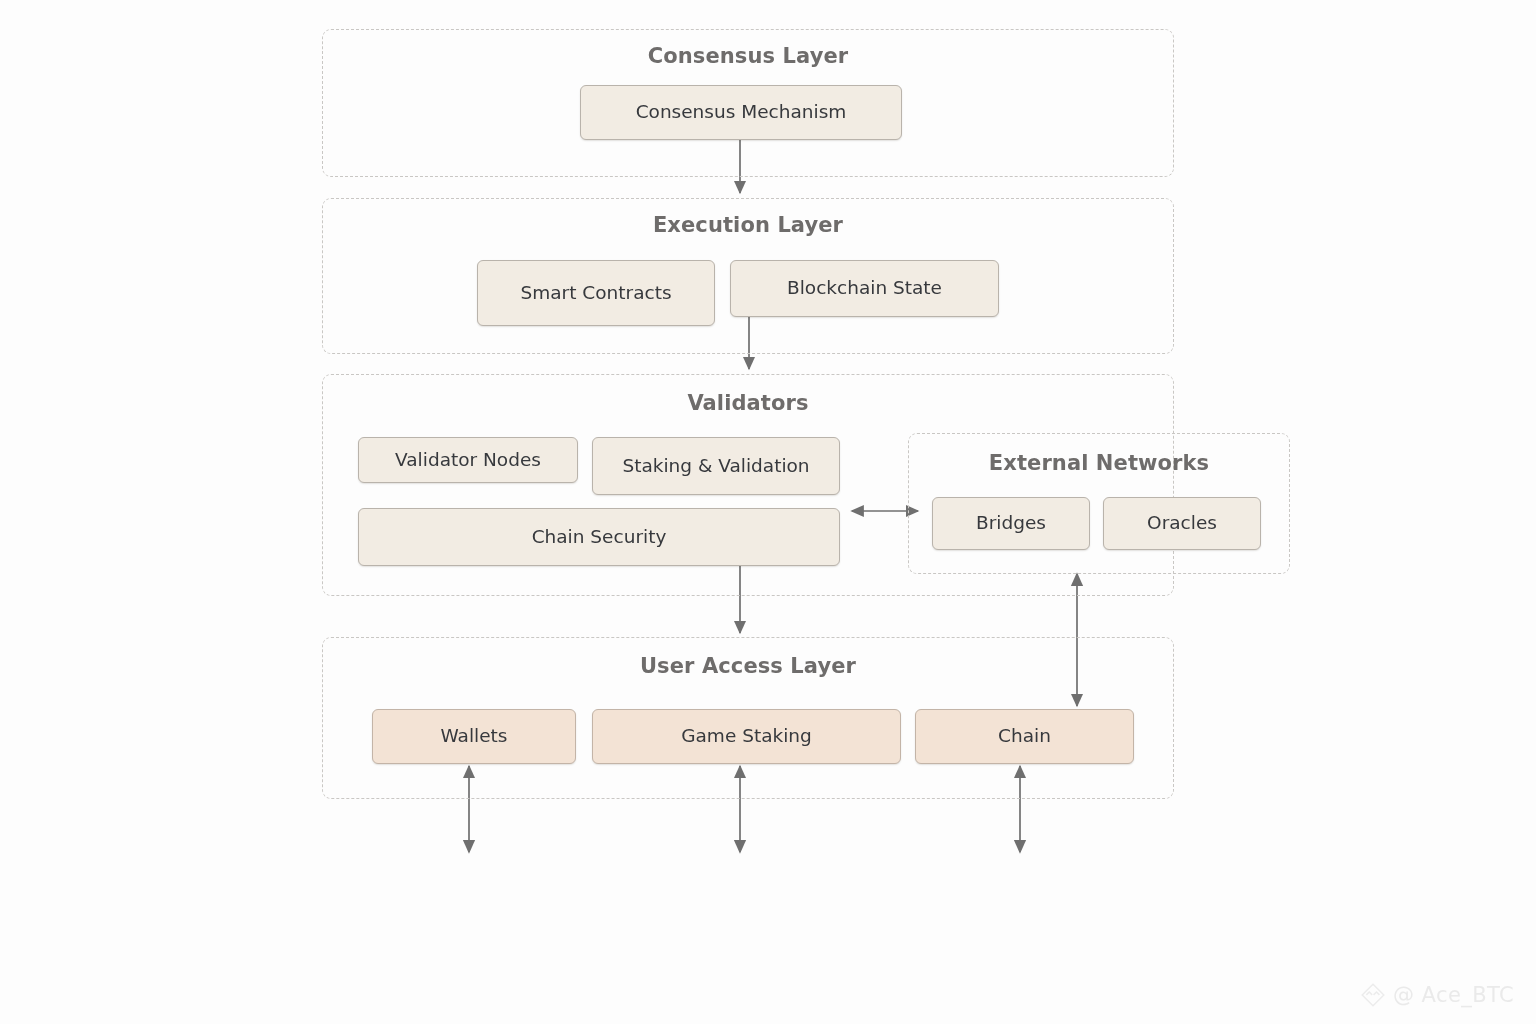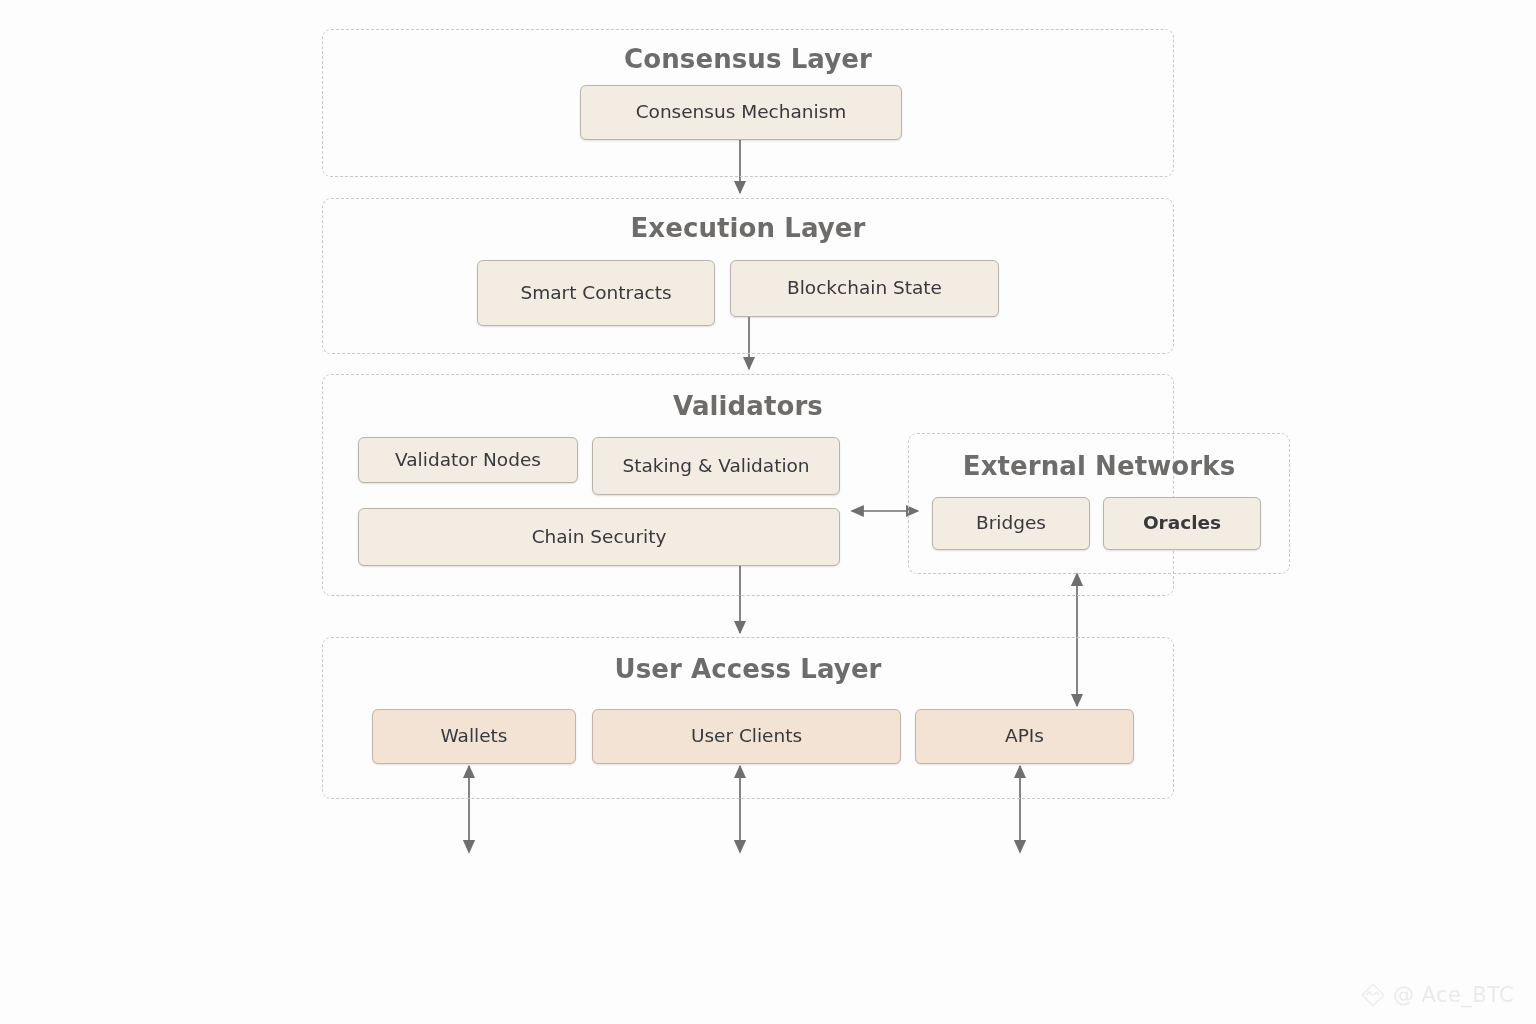"Consensus Layer" .group-title { font-size: 26px -> 21px }
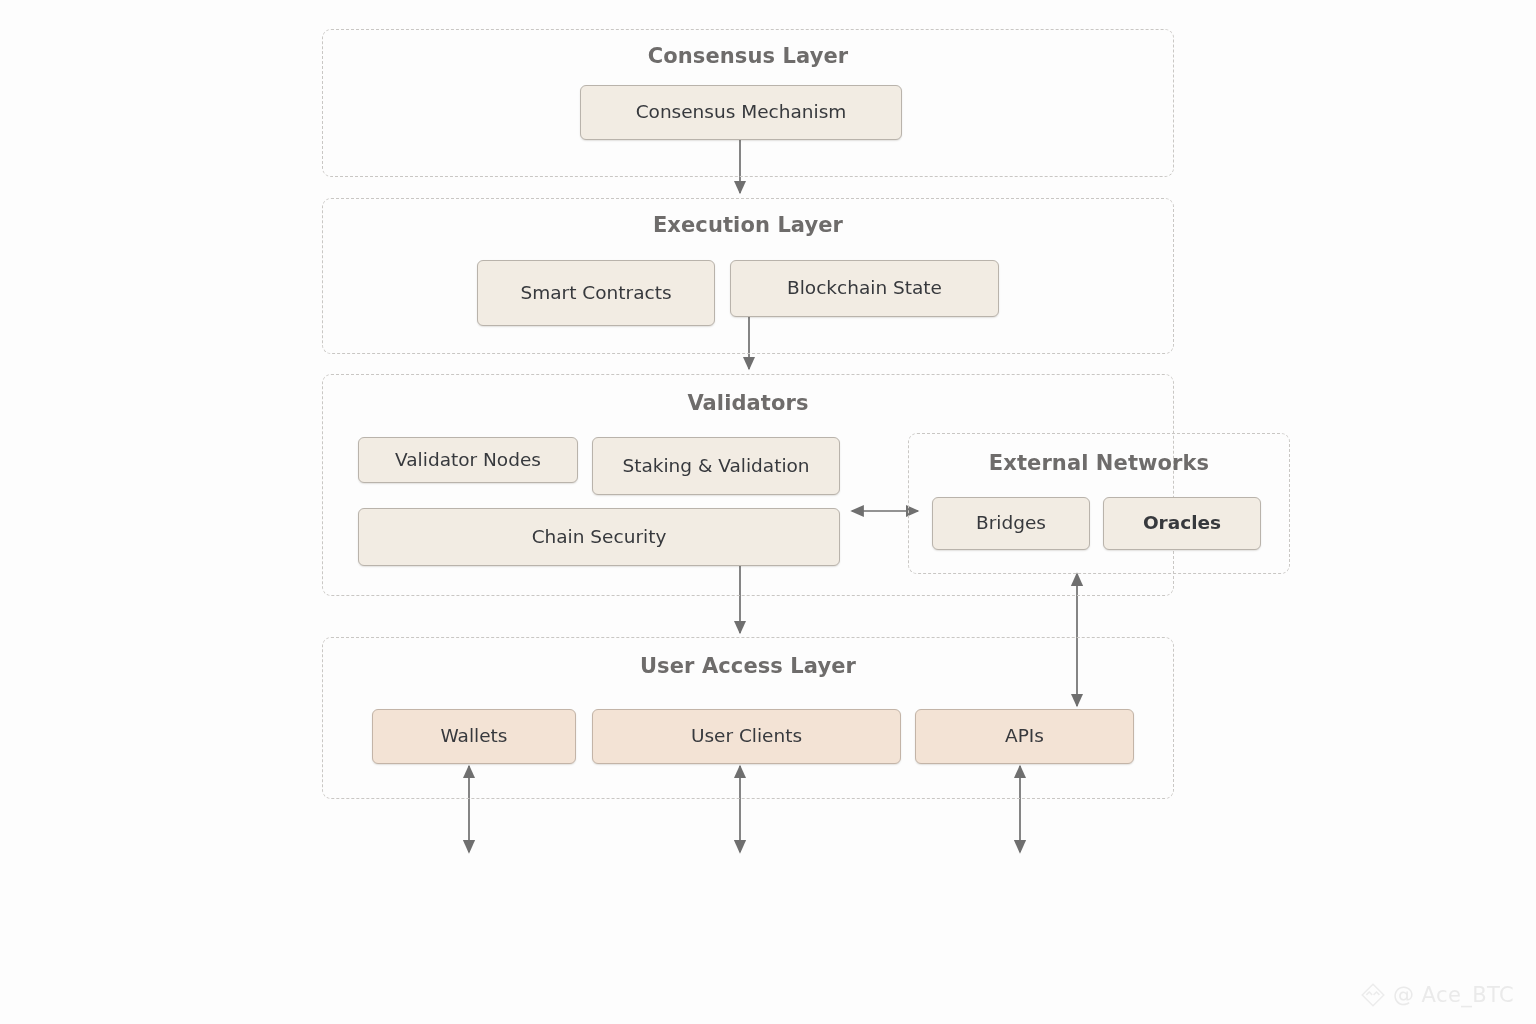"Oracles" div.node { font-weight: bold -> none }
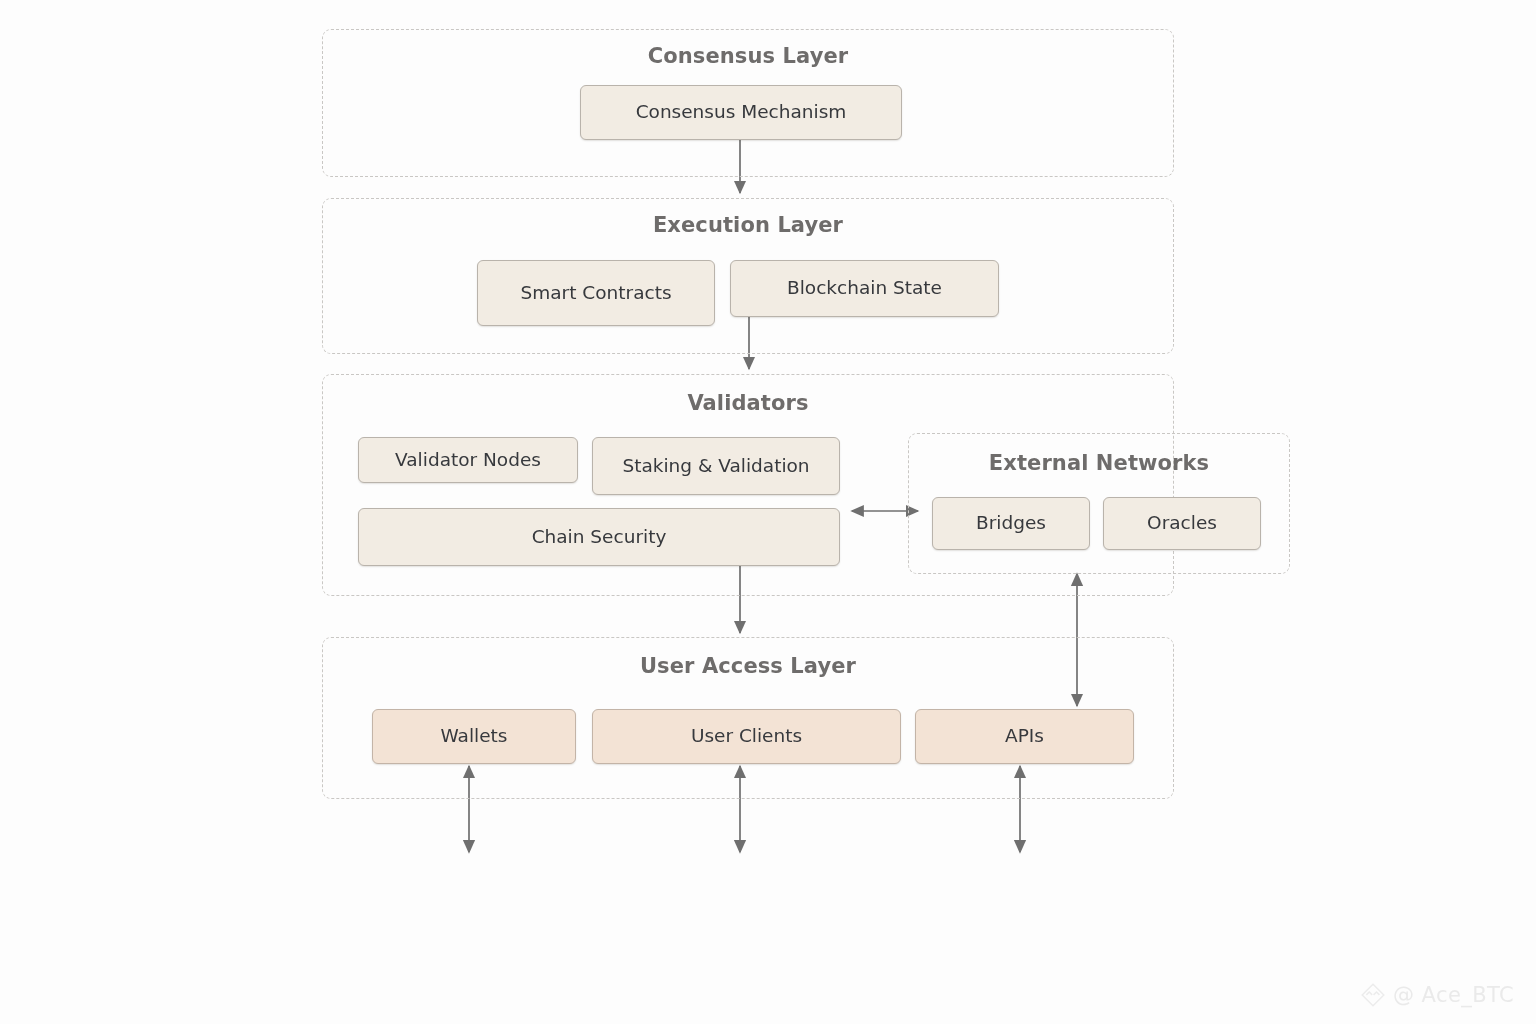"User Clients" span { text: User Clients -> Game Staking }
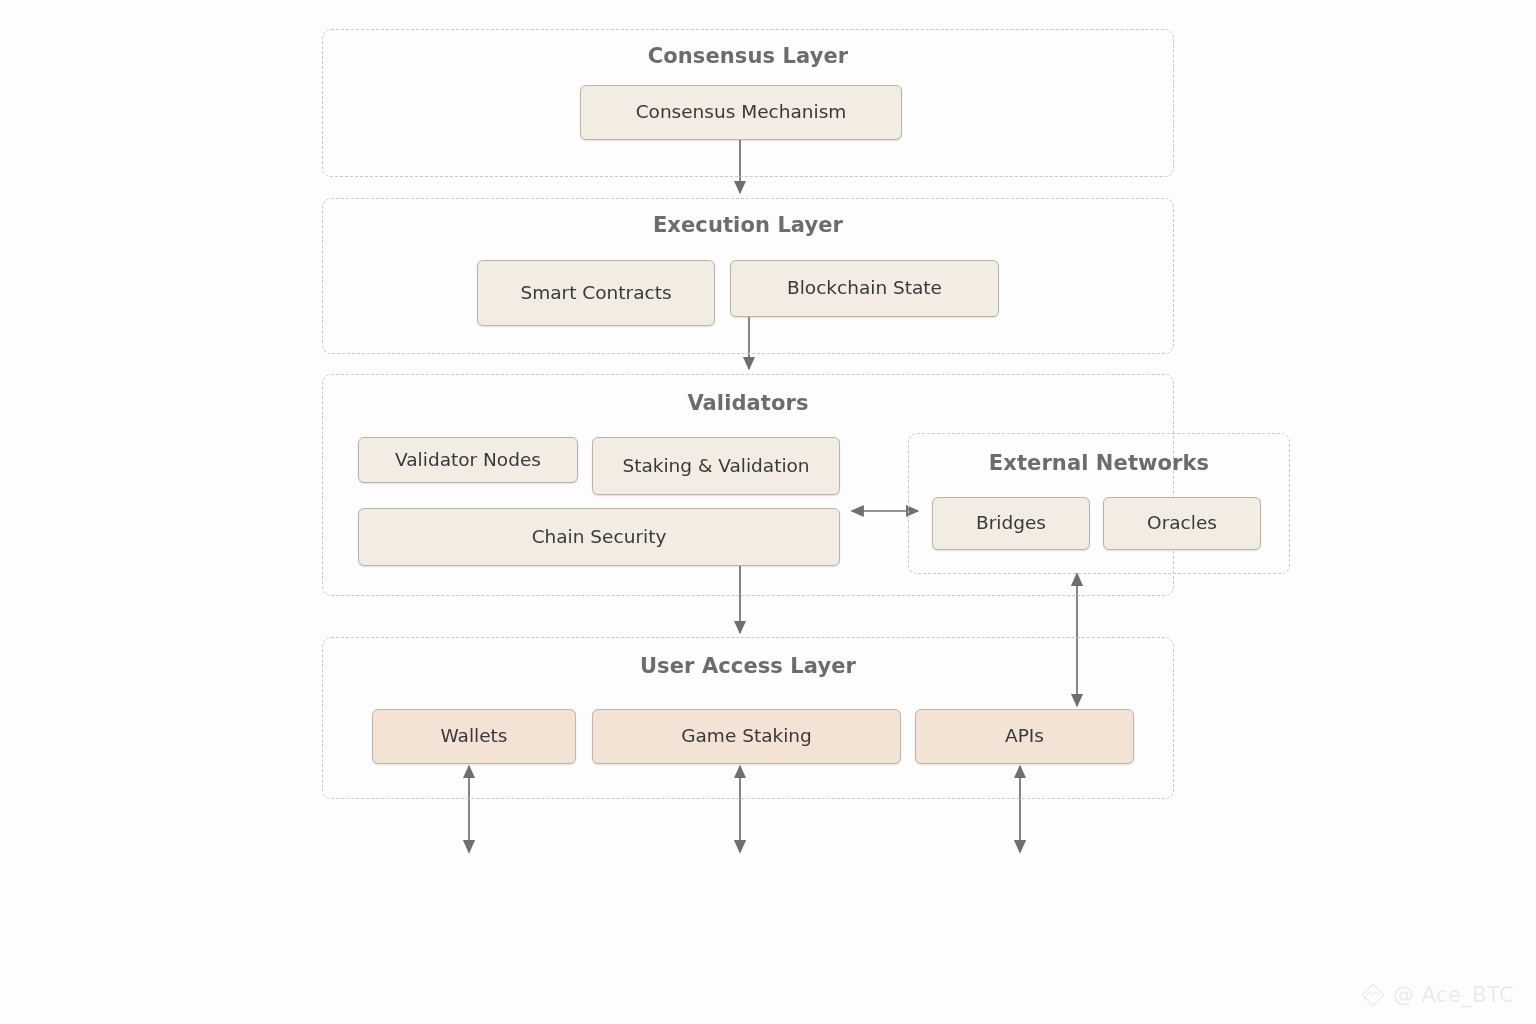"APIs" span { text: APIs -> Chain }
